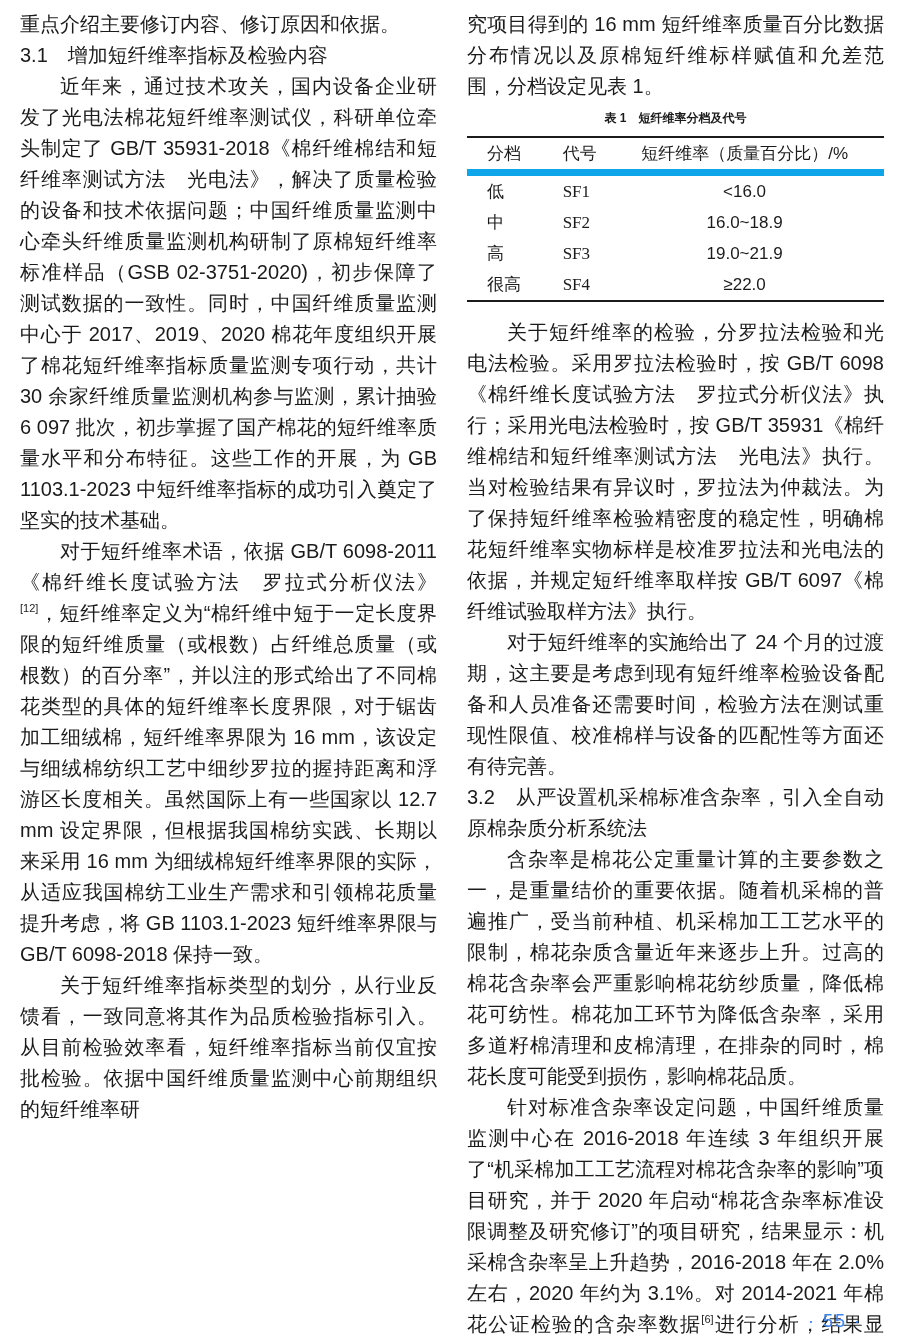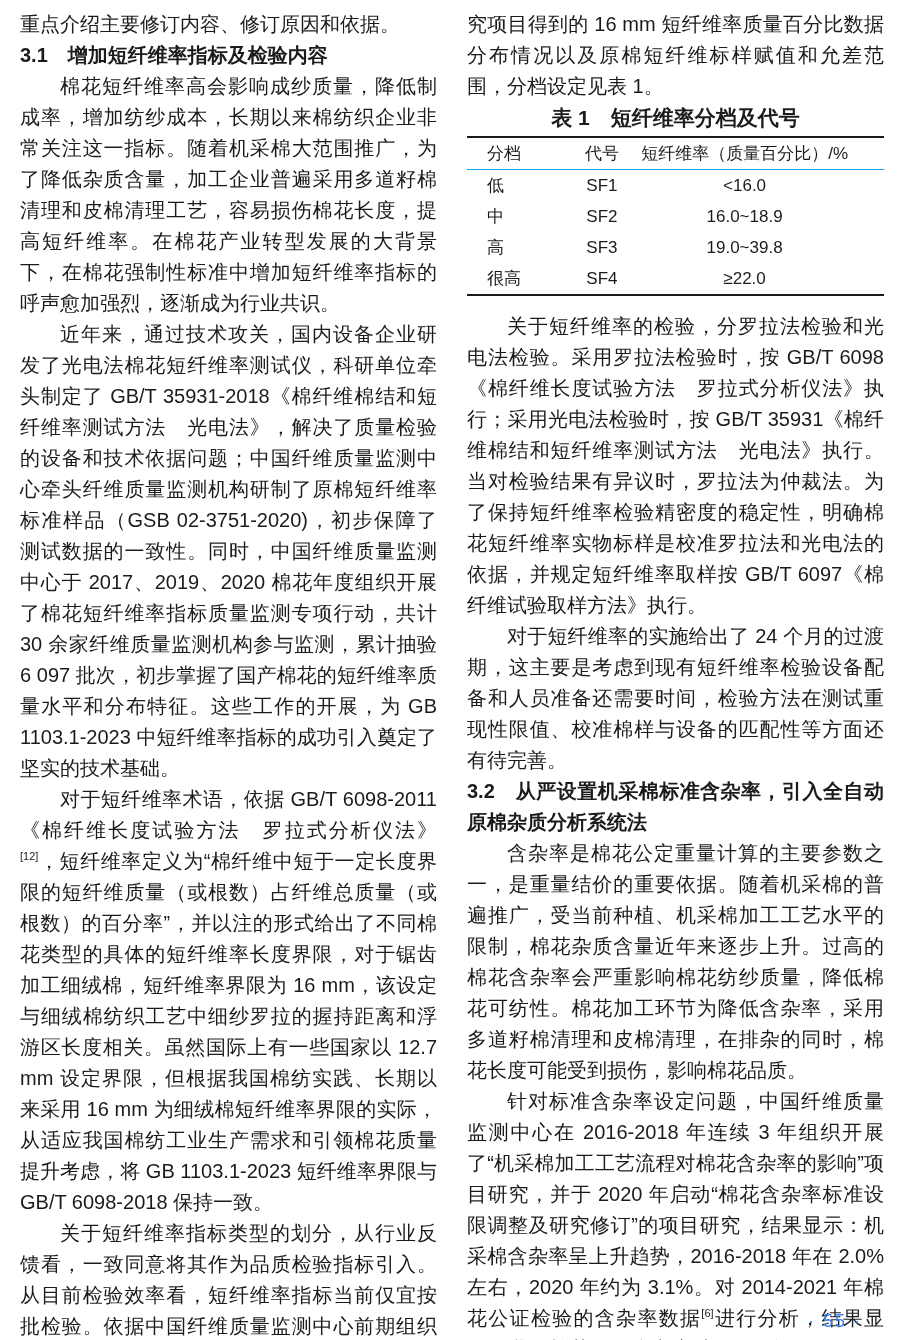"3.1 增加短纤维率指标及检验内容" .col h3 { font-weight: 700 -> 400 }
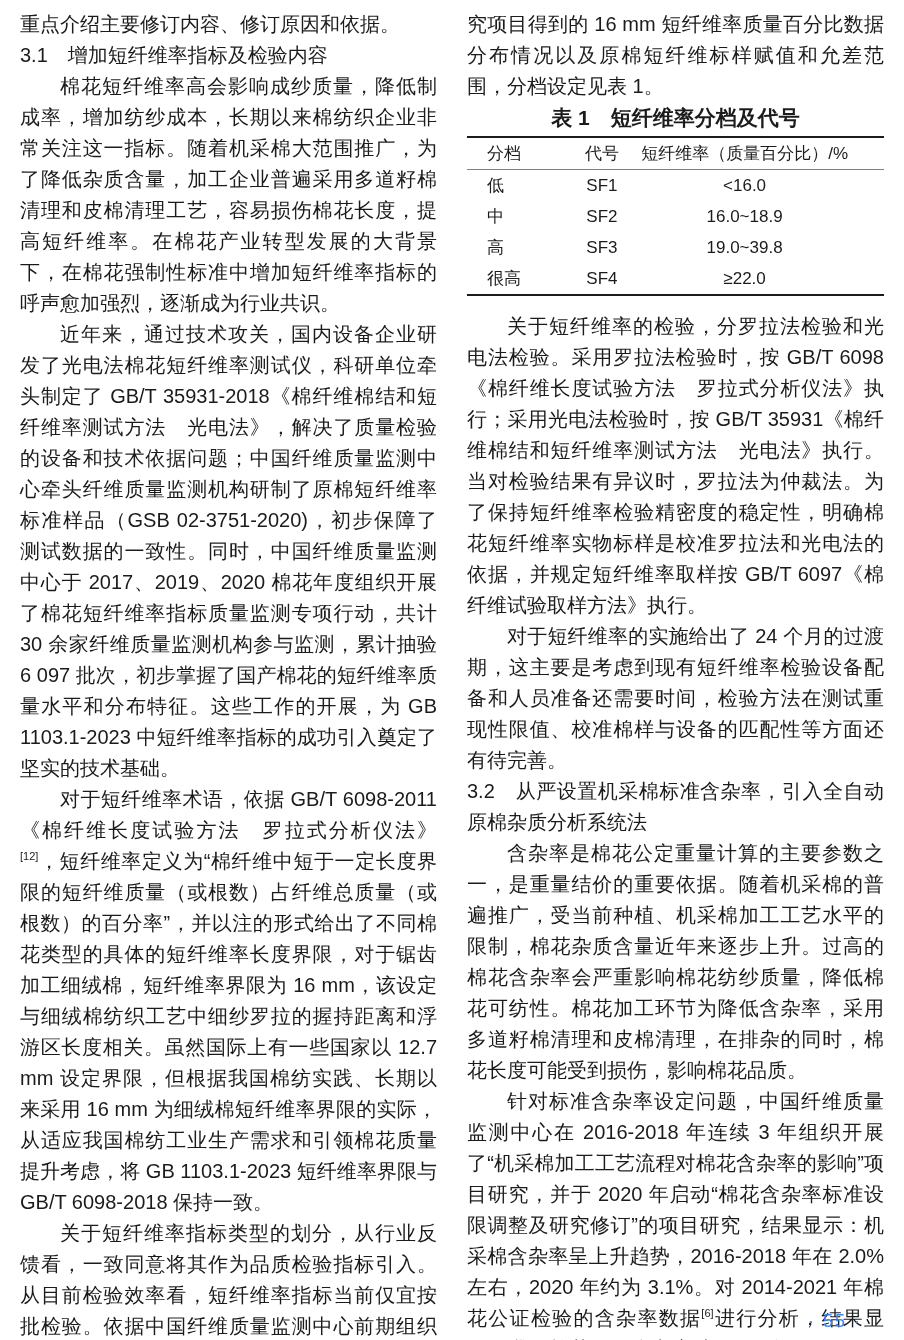"棉花短纤维率高会影响成纱质量，降低制成率，增加纺纱成本，长期以来棉纺织企业非常关" p { html: <p>棉花短纤维率高会影响成纱质量，降低制成率，增加纺纱成本，长期以来棉纺织企业非常关注这一指标。随着机采棉大范围推广，为了降低杂质含量，加工企业普遍采用多道籽棉清理和皮棉清理工艺，容易损伤棉花长度，提高短纤维率。在棉花产业转型发展的大背景下，在棉花强制性标准中增加短纤维率指标的呼声愈加强烈，逐渐成为行业共识。</p> -> none }
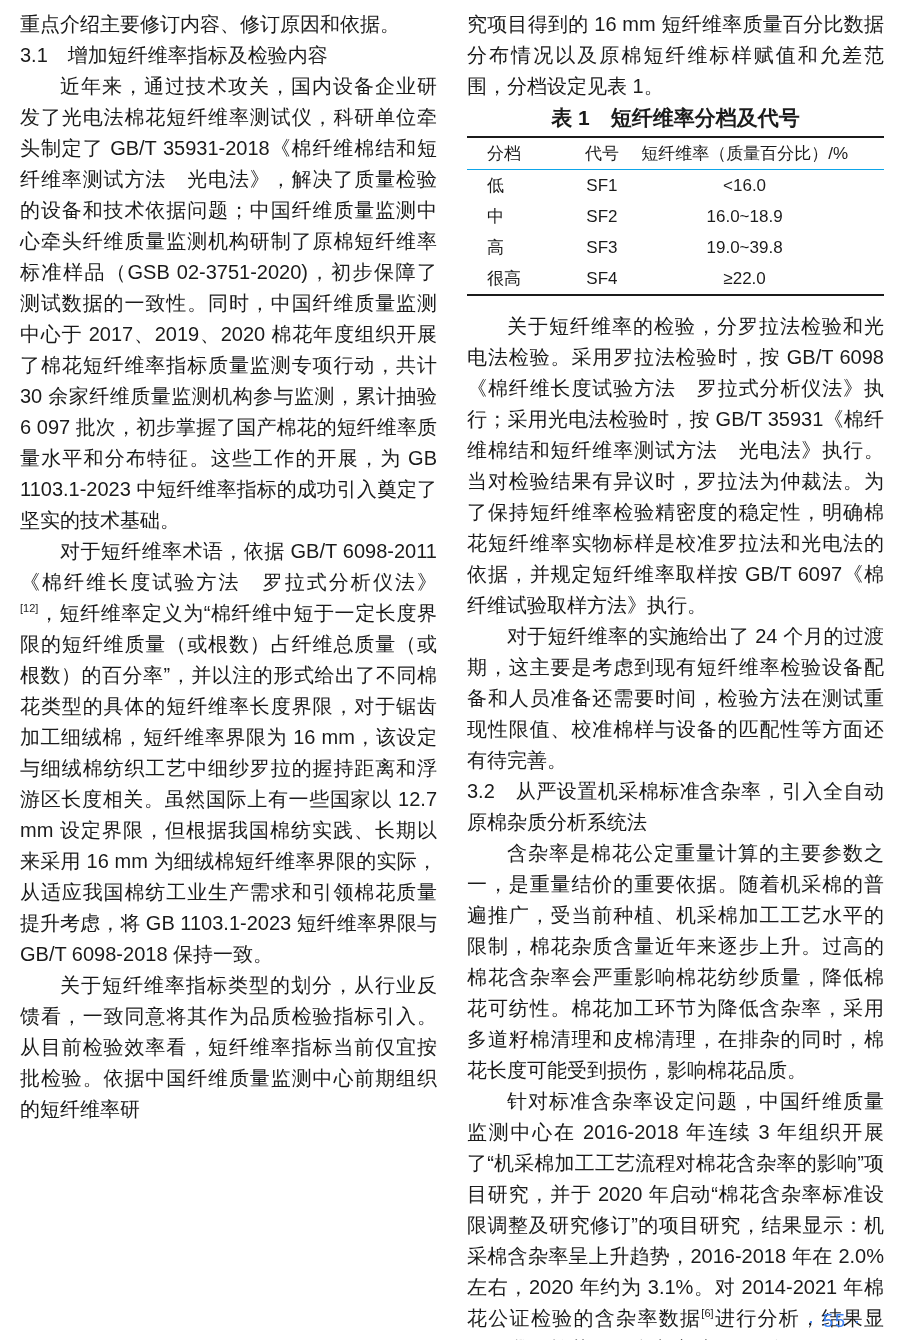"表 1 短纤维率分档及代号" .table-caption { font-size: 21px -> 12px }
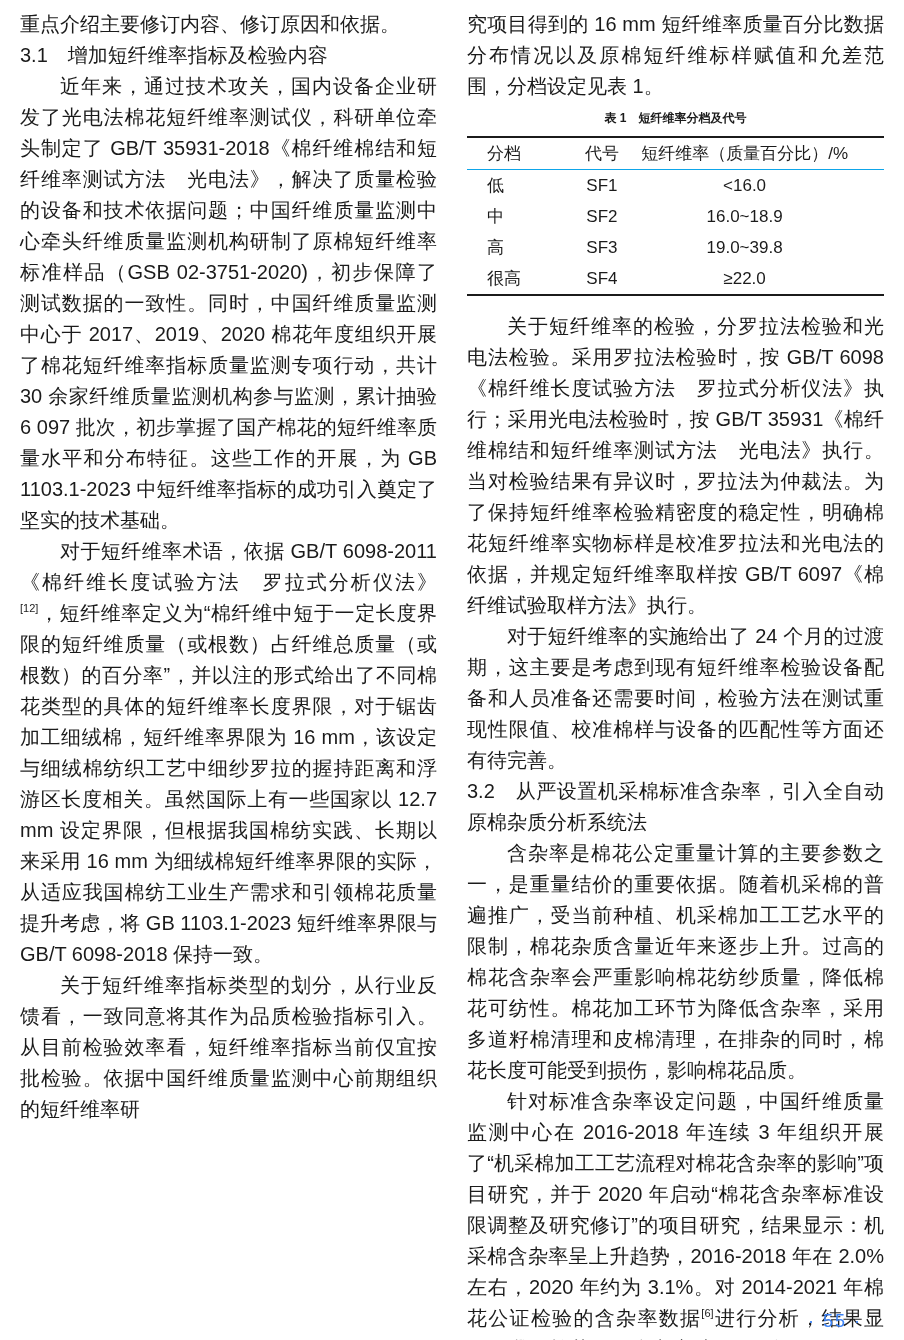"分档" table.data-table thead tr { border-bottom: 1px solid #0ea5e9 -> 7px solid #0ea5e9 }
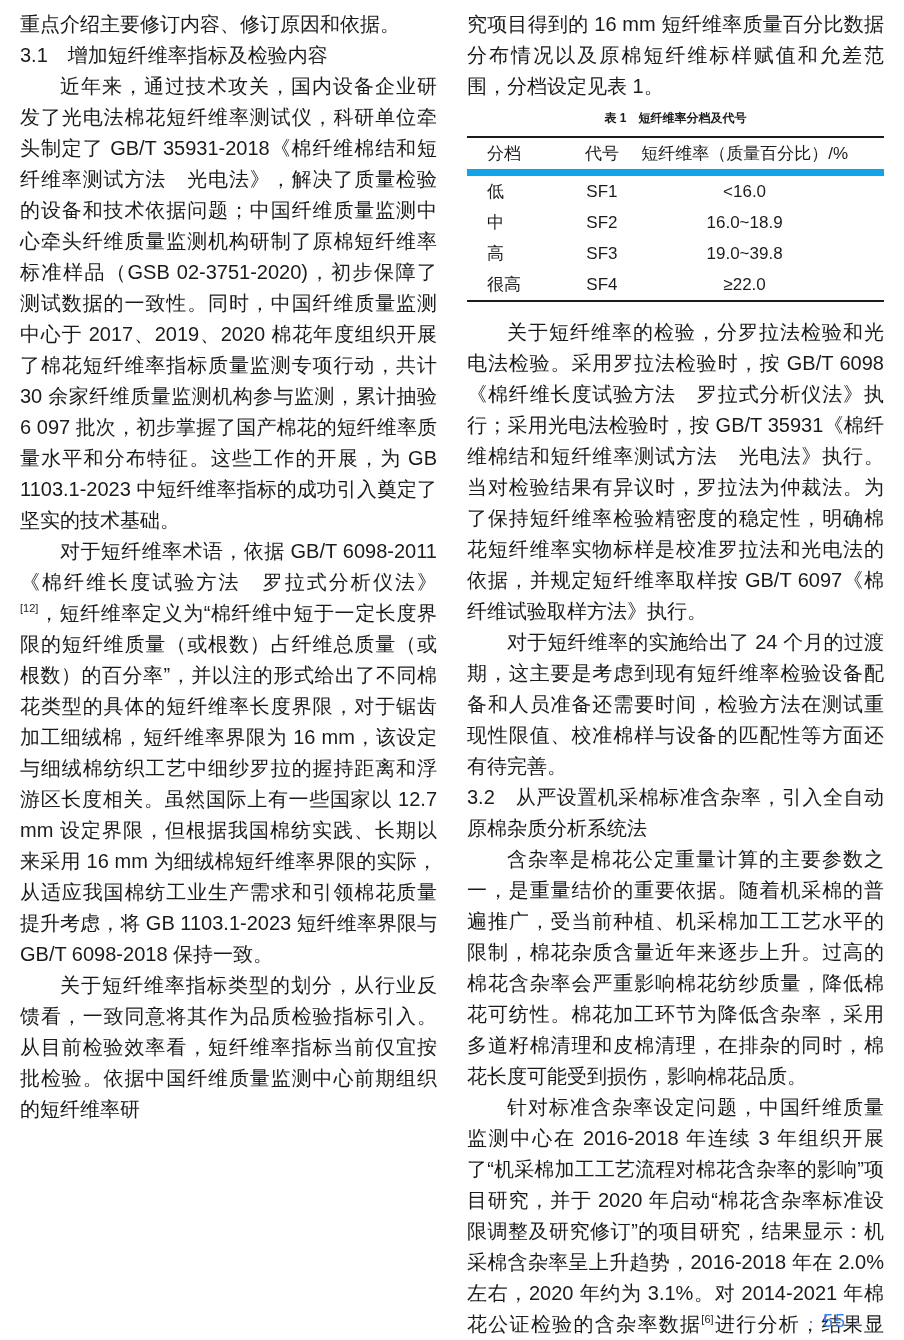"代号" .c2 { font-family: none -> Liberation Serif, serif; text-align: center -> left }
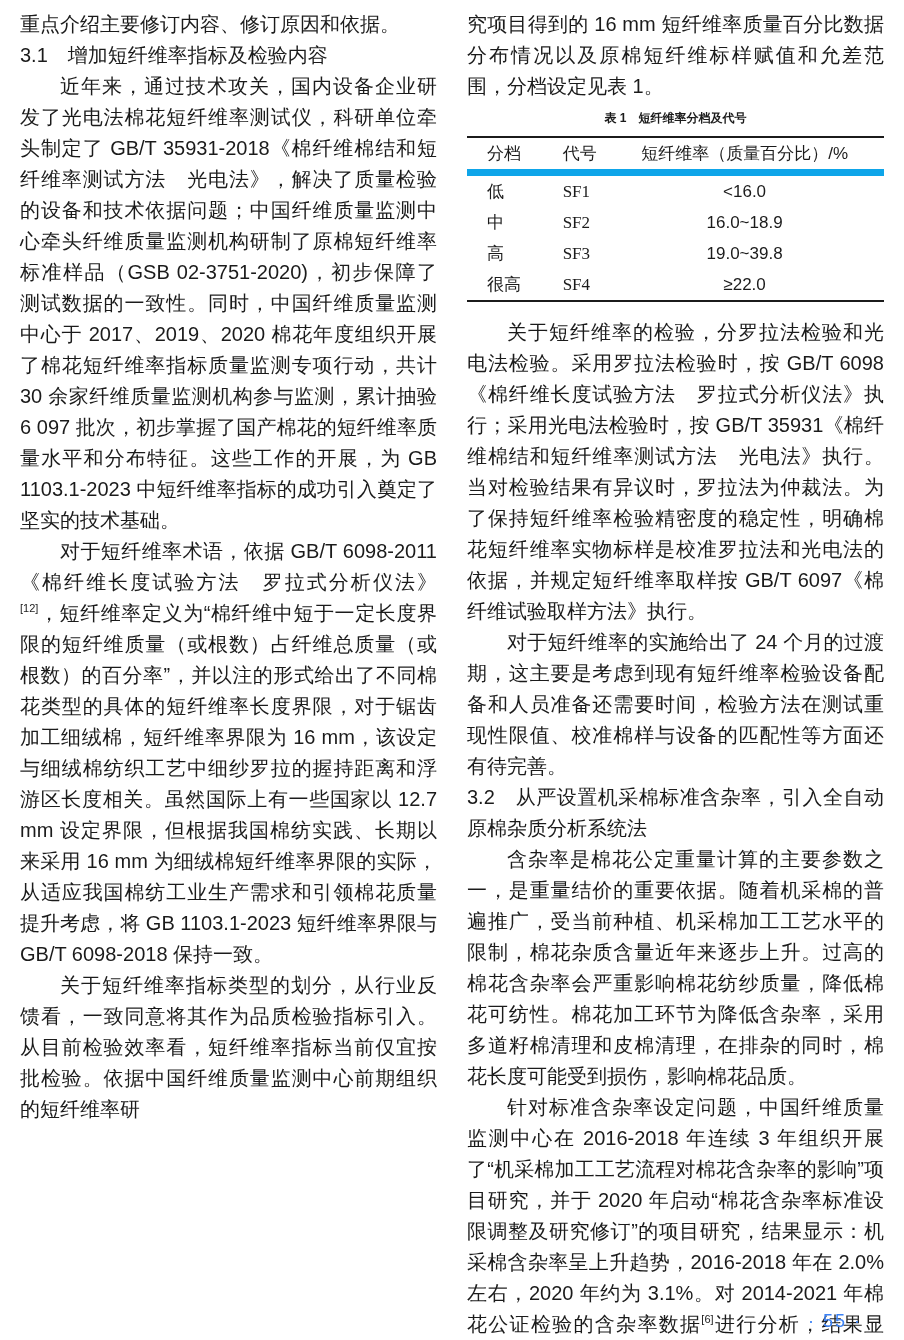"19.0~39.8" td.c3 { text: 39.8 -> 21.9 }
